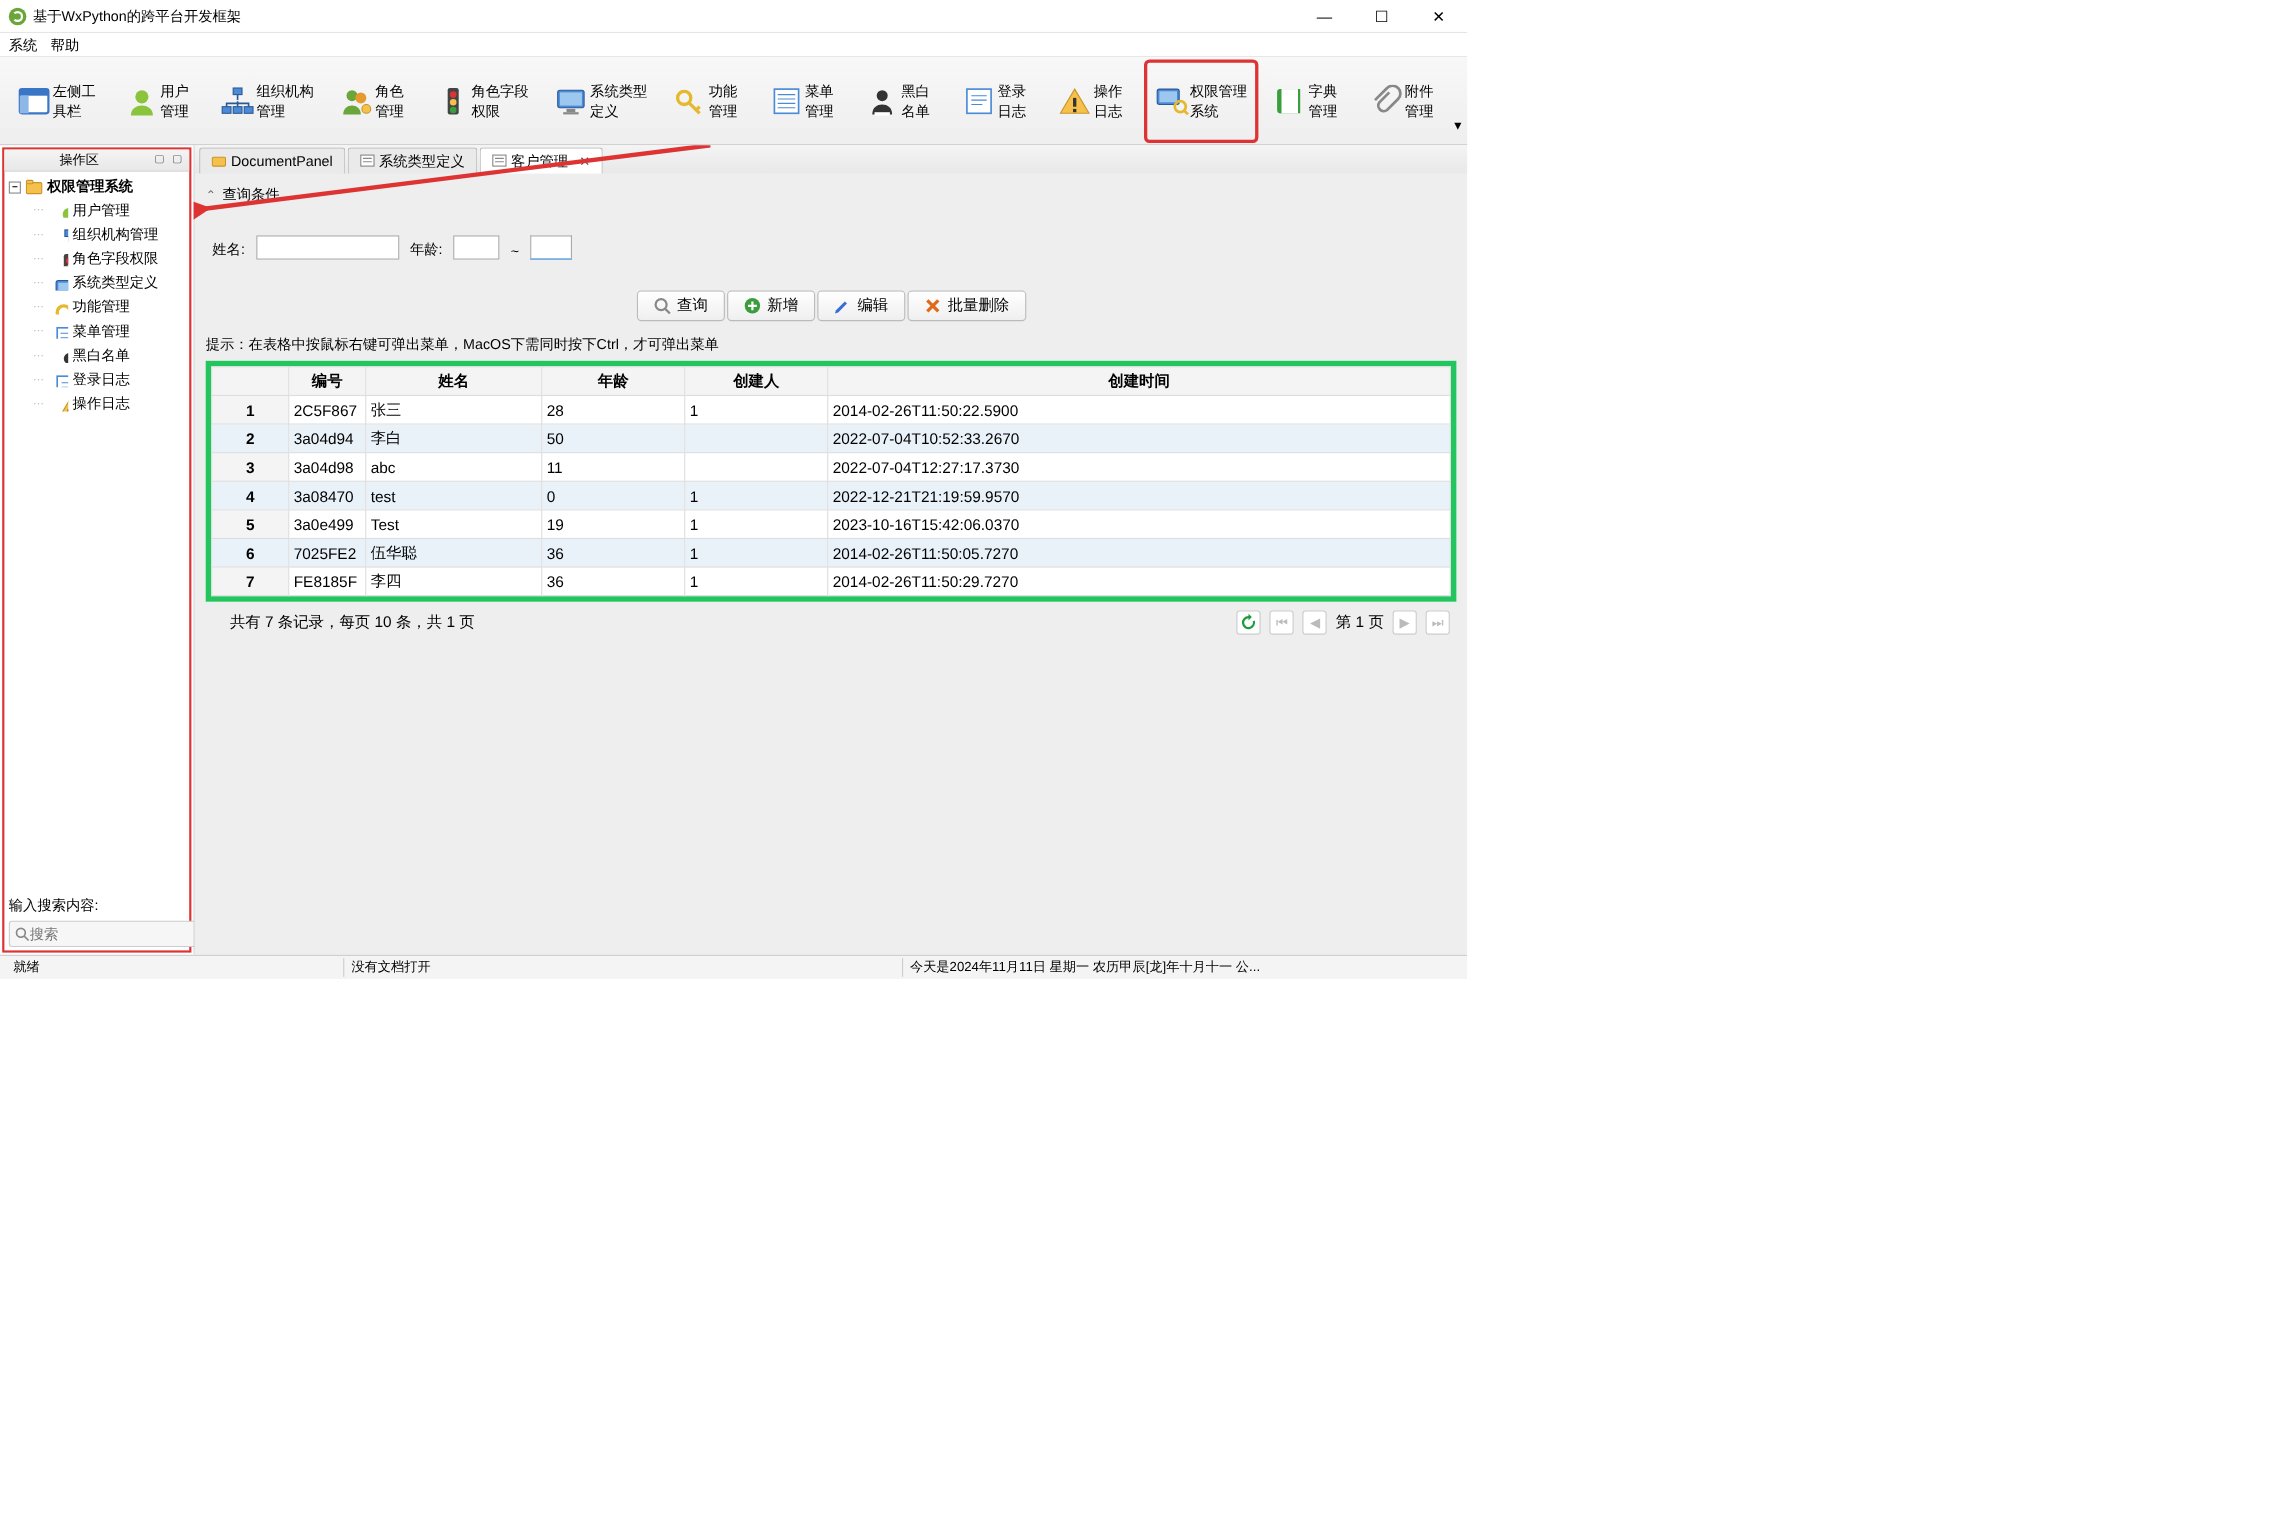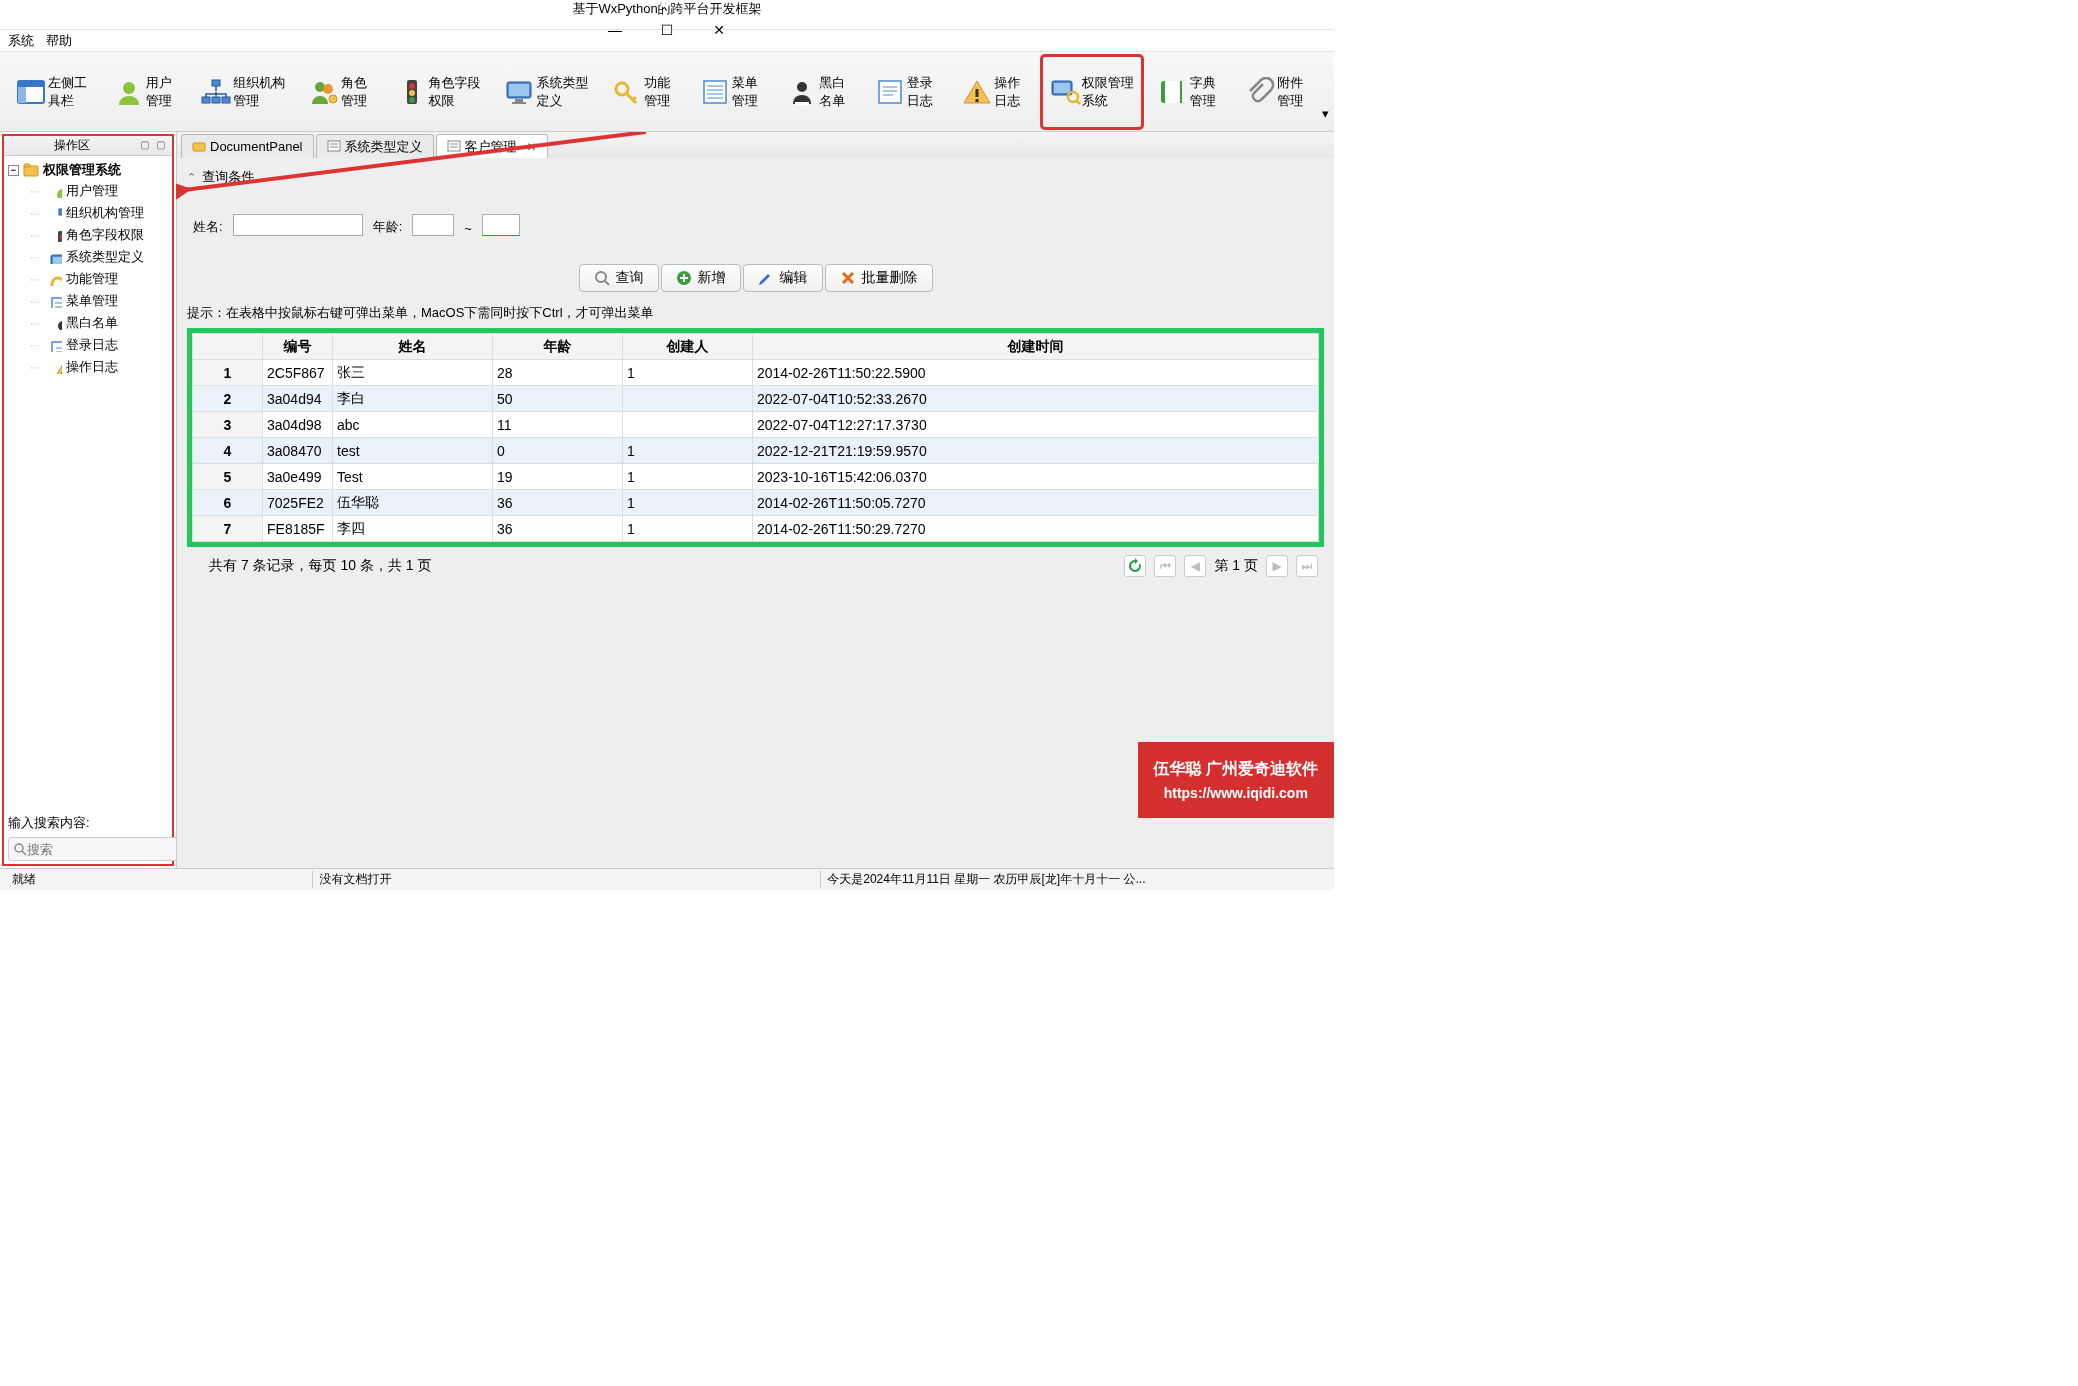"基于WxPython的跨平台开发框架" .titlebar { flex-direction: column -> none }
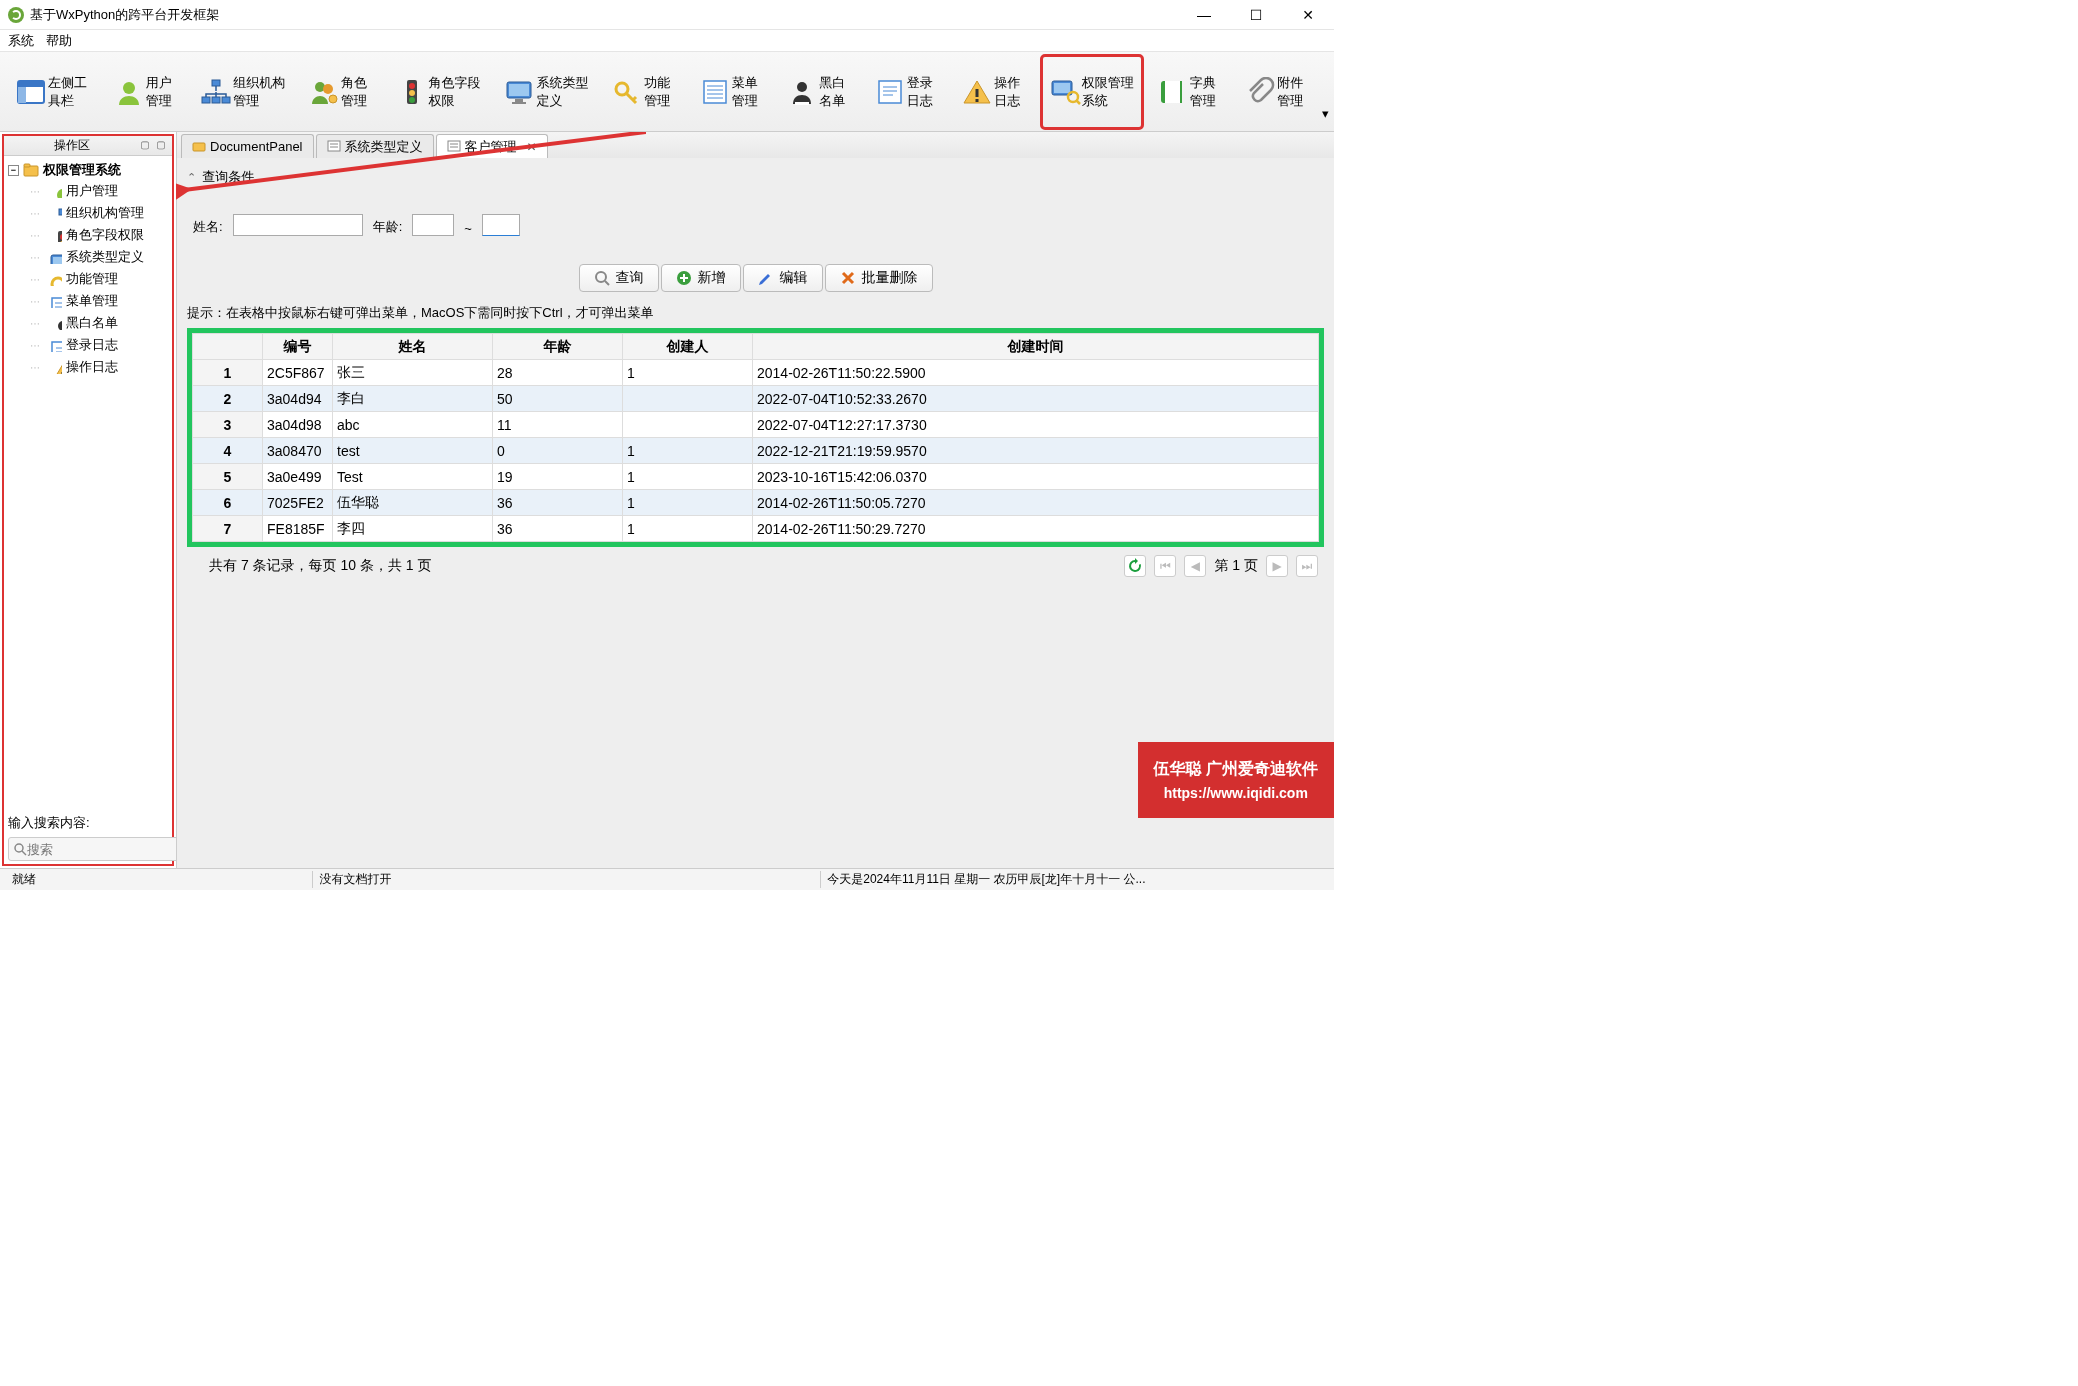"伍华聪 广州爱奇迪软件" div.watermark { html: <div> <div>伍华聪 广州爱奇迪软件</div> <div>https://www.iqidi.com</div> </div> -> none }
